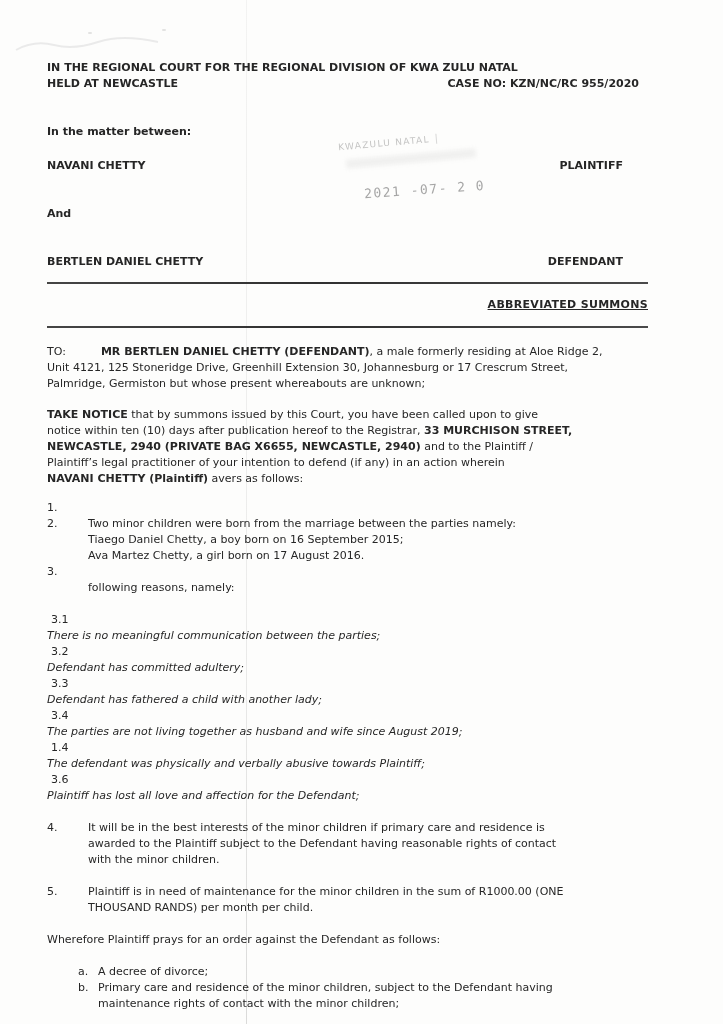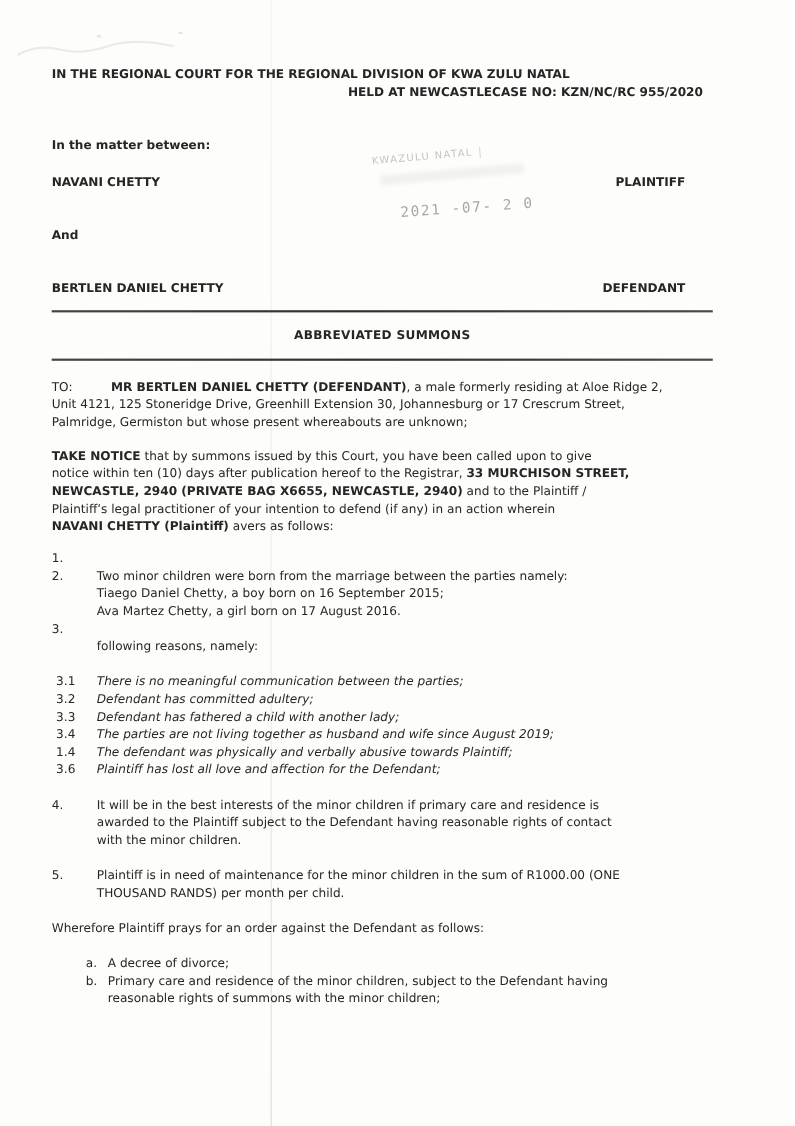"HELD AT NEWCASTLE" .case-row { justify-content: flex-end -> space-between }
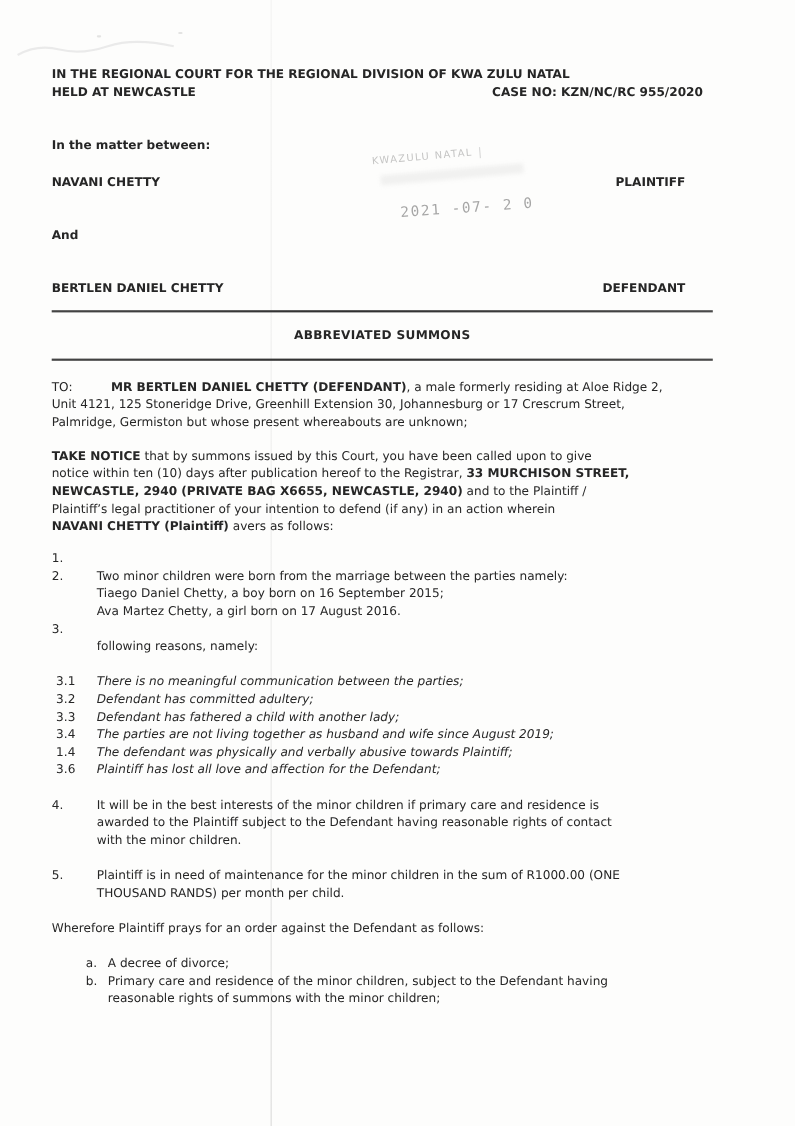"ABBREVIATED SUMMONS" .doc-title { text-align: center -> right; text-decoration: none -> underline }
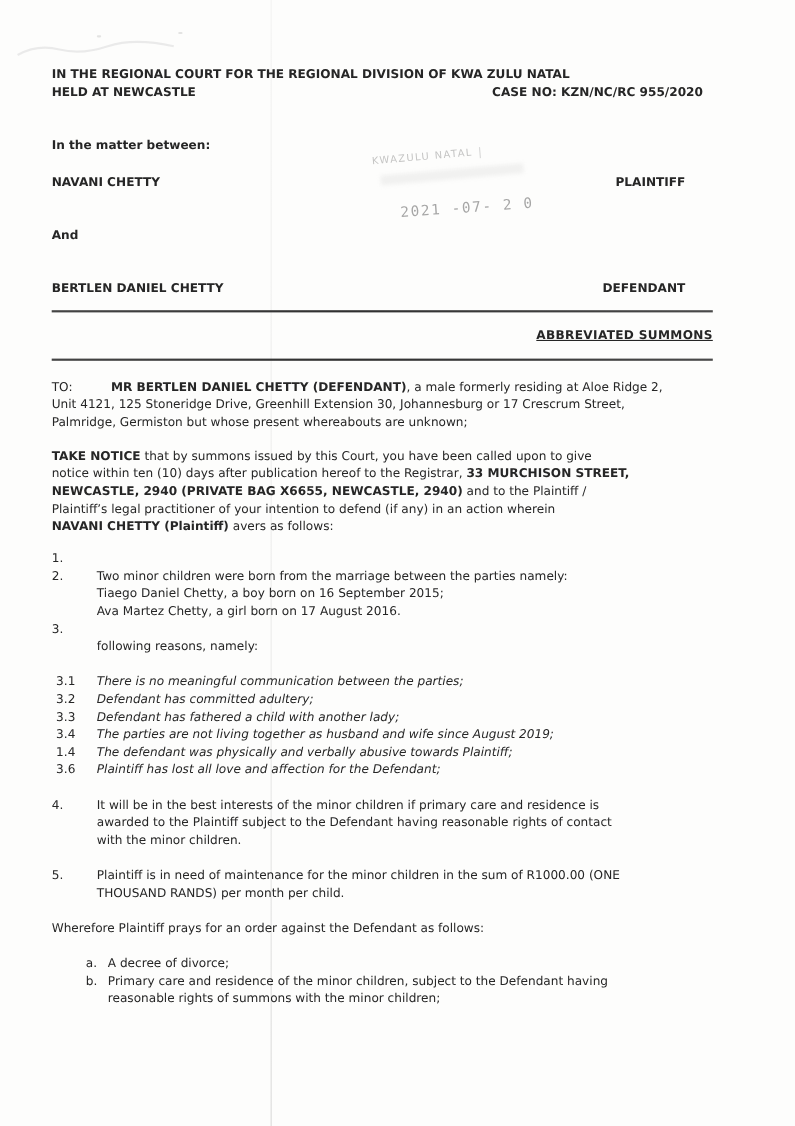"3.1" .reason { flex-direction: none -> column }
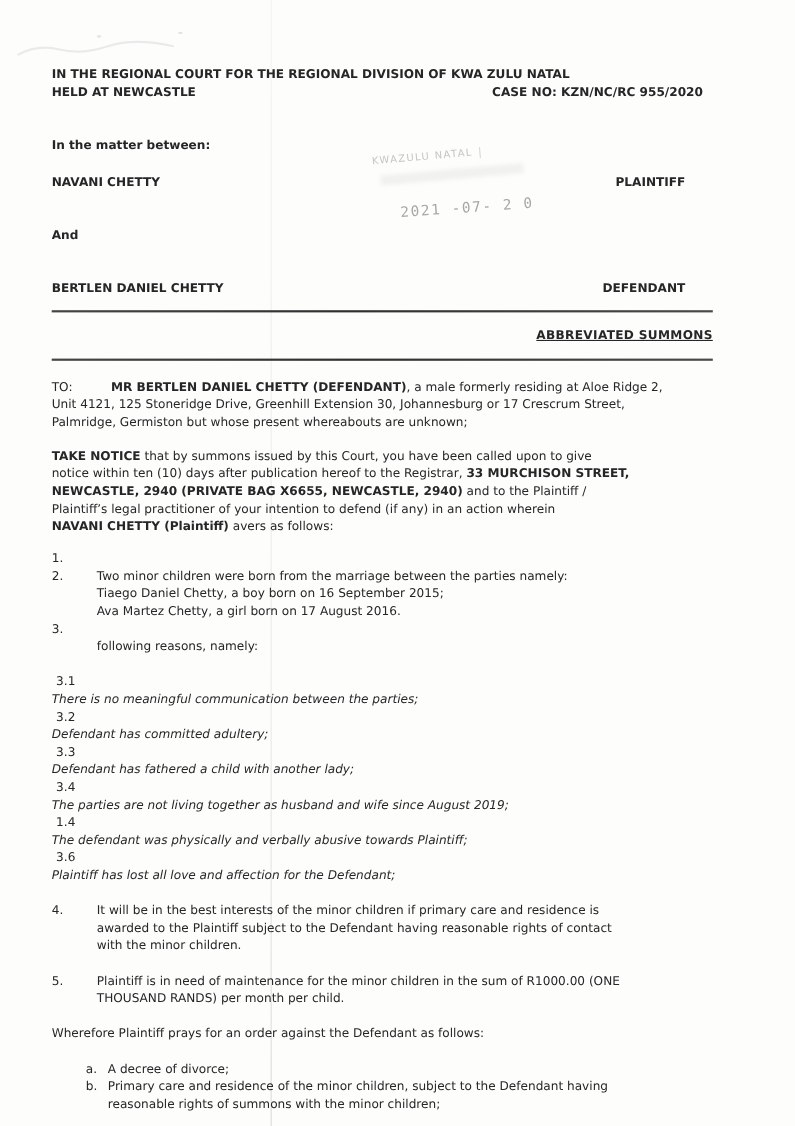"reasonable rights of summons with" span { text: reasonable rights of summons -> maintenance rights of contact }
